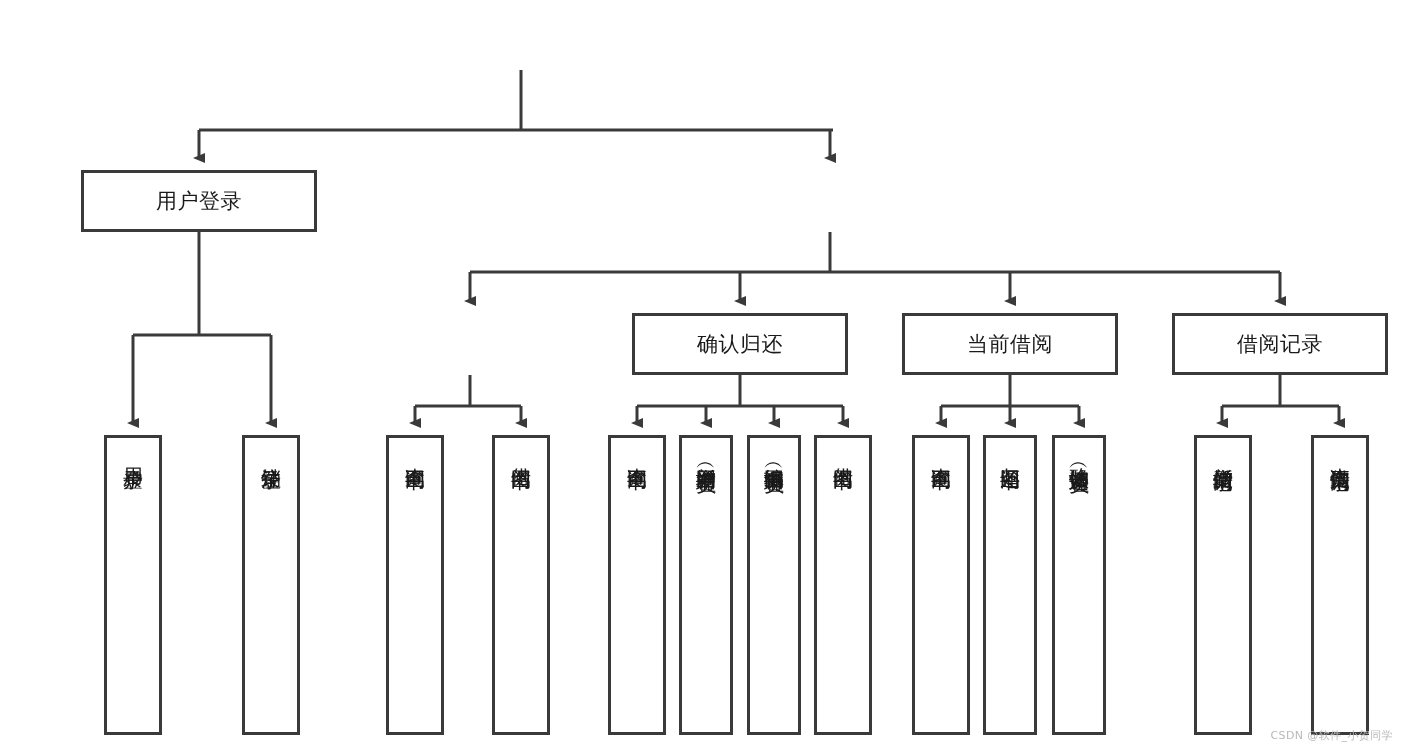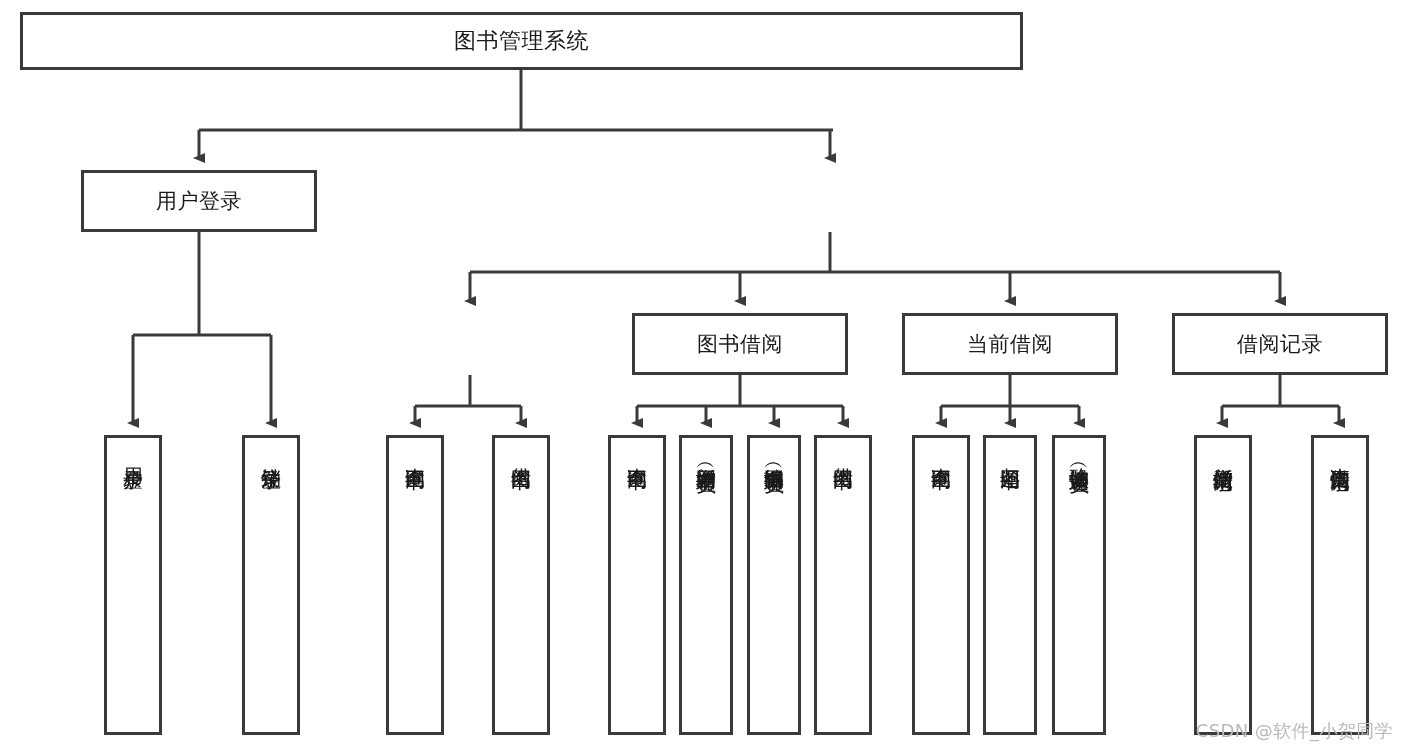"图书管理系统" div.node { html: <div> <span>图书管理系统</span> </div> -> none }
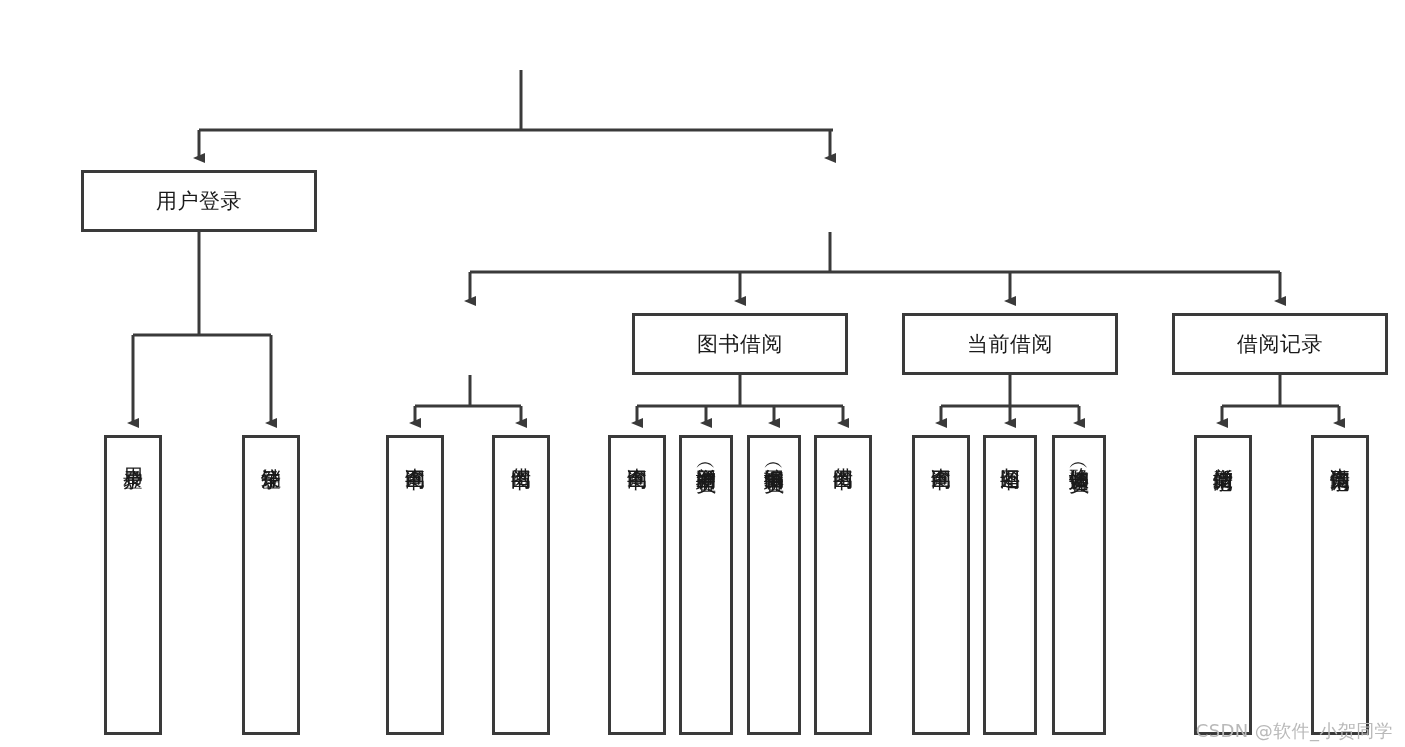"图书借阅" span.label { text: 图书借阅 -> 确认归还 }
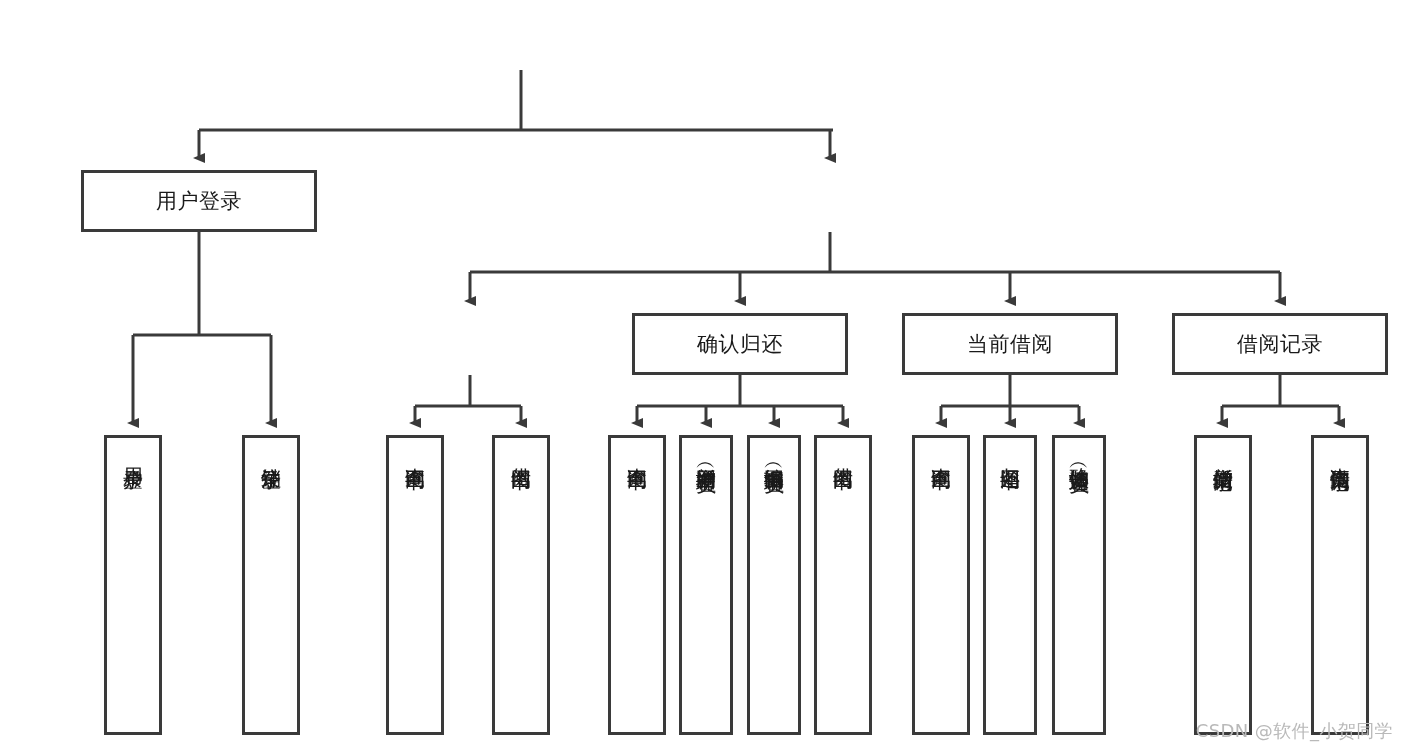"CSDN @软件_小贺同学" .watermark { font-size: 18px -> 11px }
